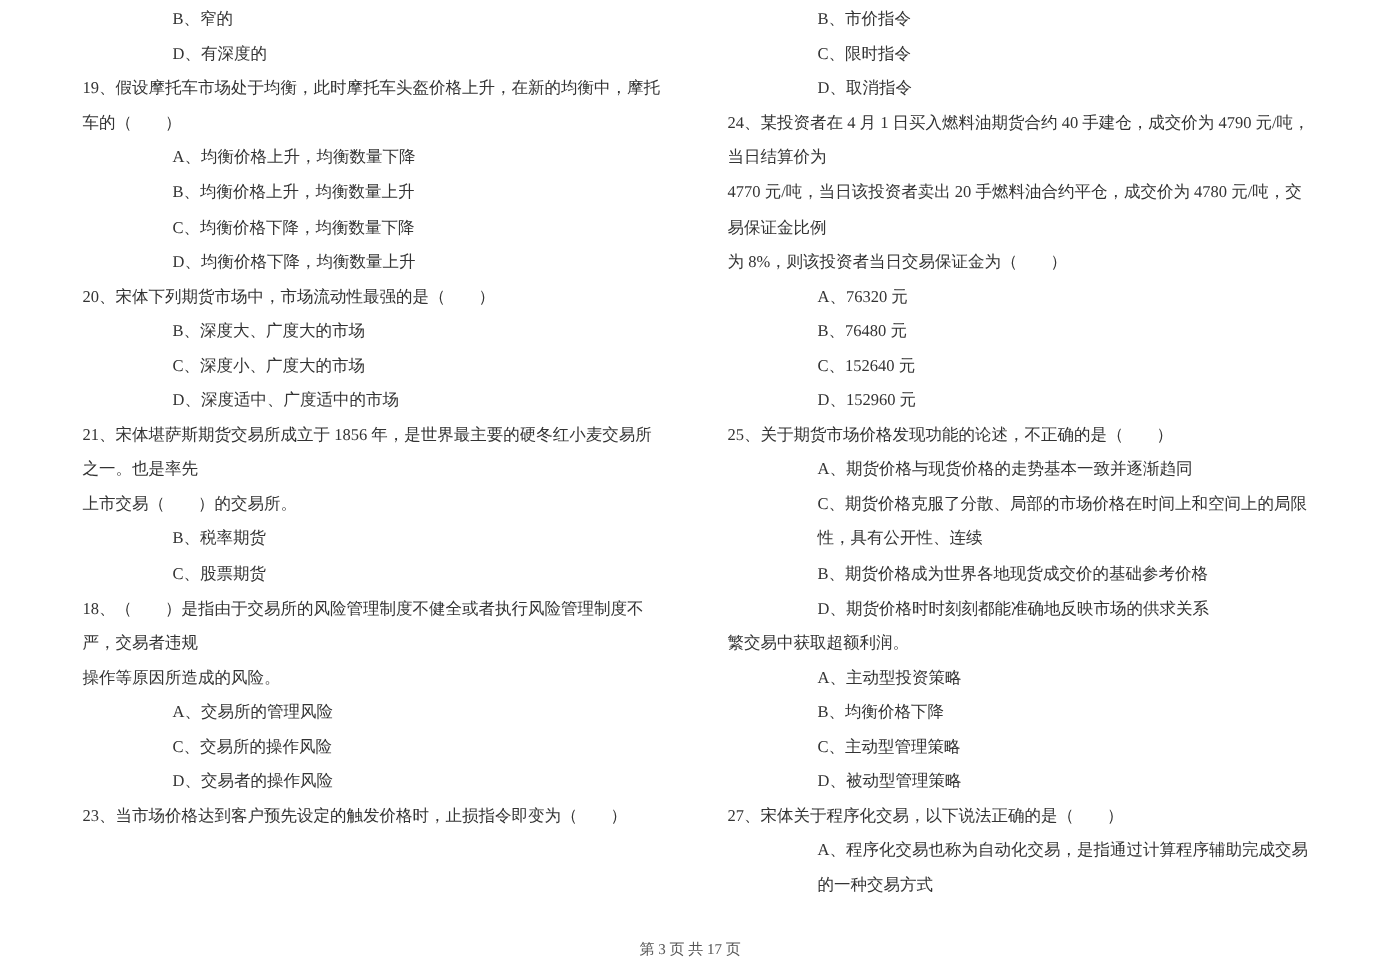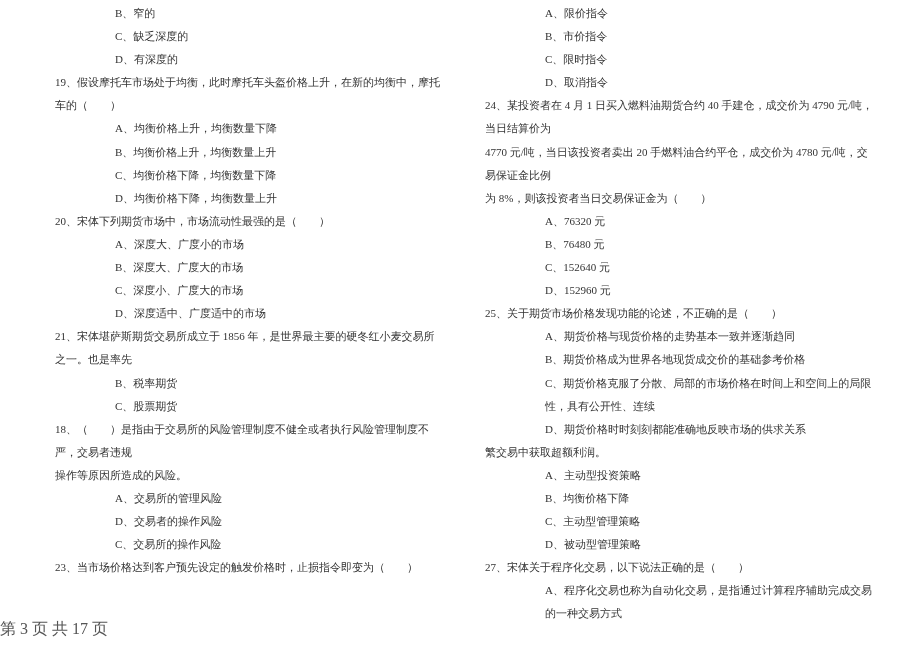"A、限价指令" div.option { html: <div>A、限价指令</div> -> none }
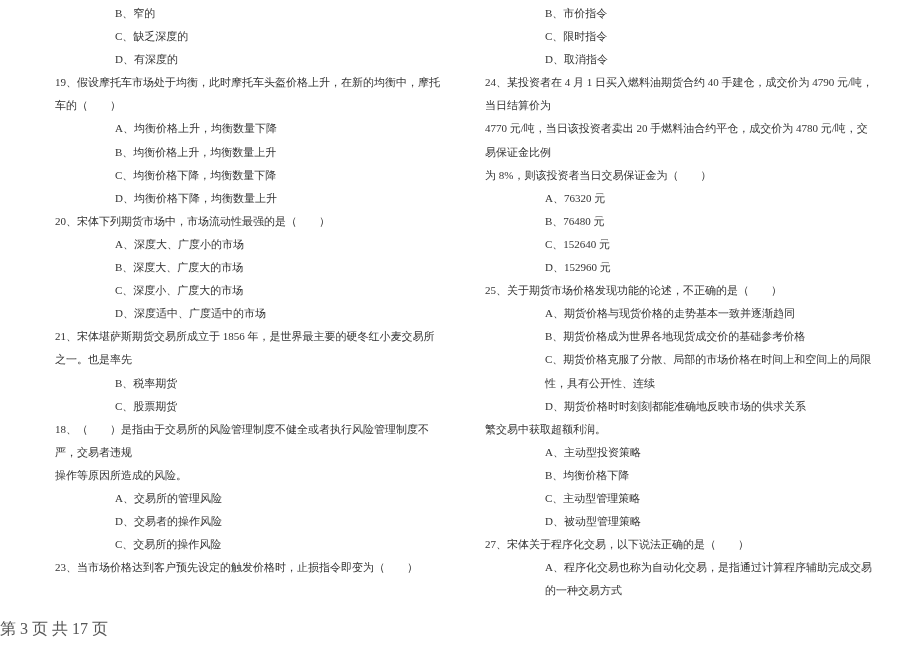"C、缺乏深度的" div.option { html: <div>C、缺乏深度的</div> -> none }
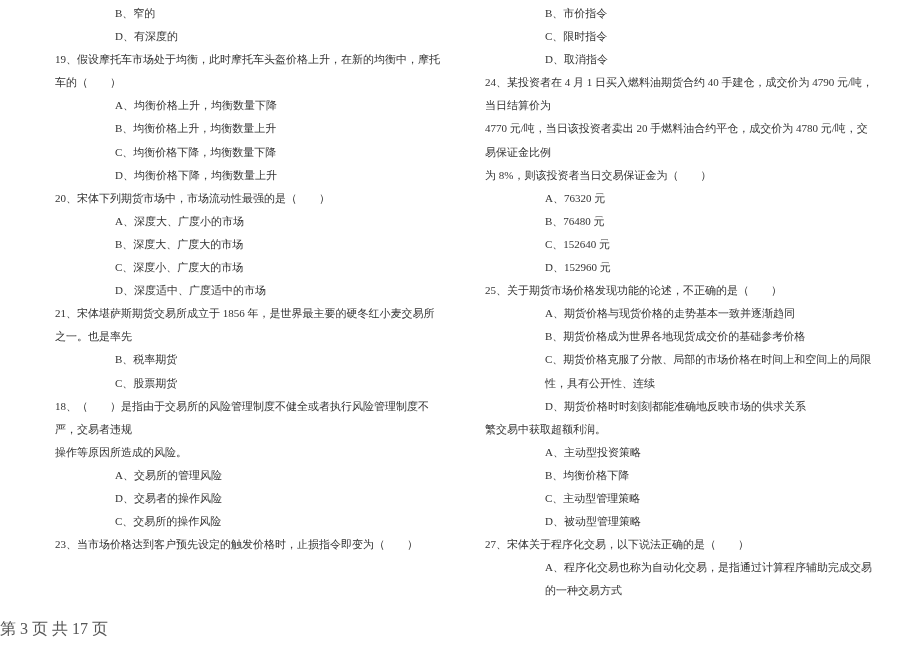"A、深度大、广度小的市场" div.option { html: <div>A、深度大、广度小的市场</div> -> none }
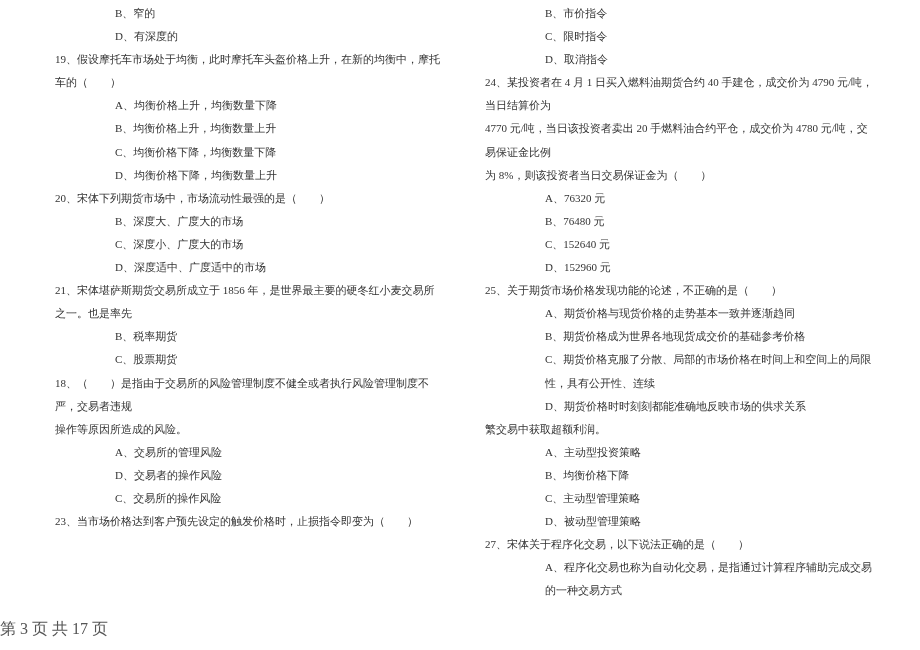"上市交易（ ）的交易所。" div.question-cont { html: none -> <div>上市交易（ ）的交易所。</div> }
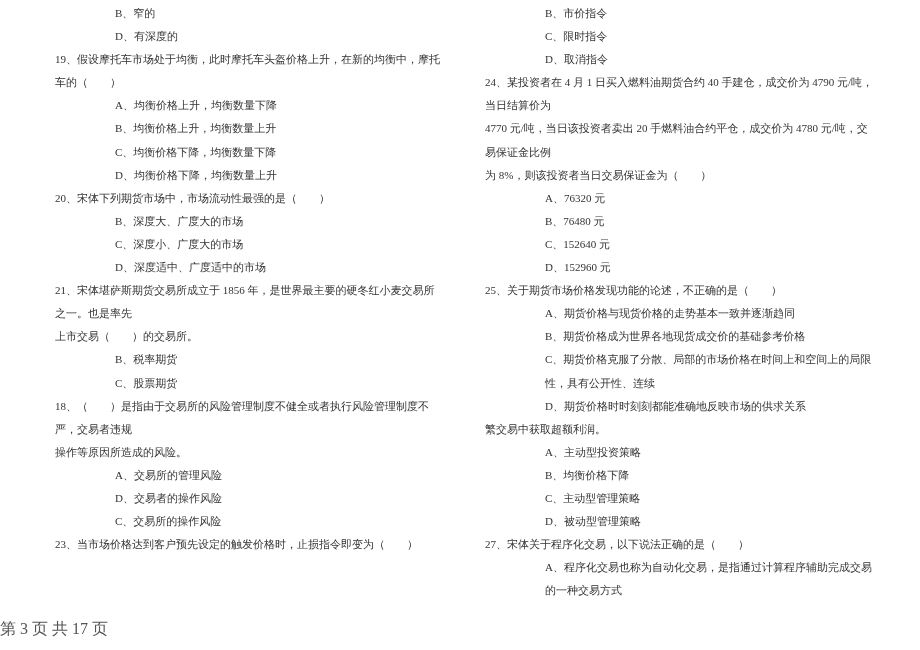"B、期货价格成为世界各地现货成交价的基础参考价格" div.option { order: before "C、期货价格克服了分散、局部的市场价格在时间上和空间上的局限性，具有公开性、连续" -> after "C、期货价格克服了分散、局部的市场价格在时间上和空间上的局限性，具有公开性、连续" }
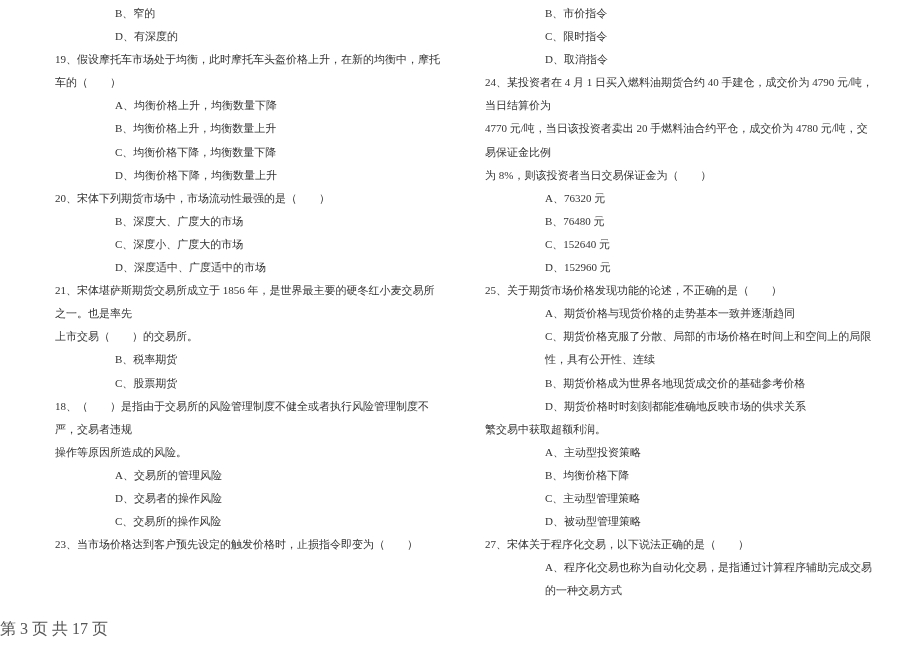"D、交易者的操作风险" div.option { order: before "C、交易所的操作风险" -> after "C、交易所的操作风险" }
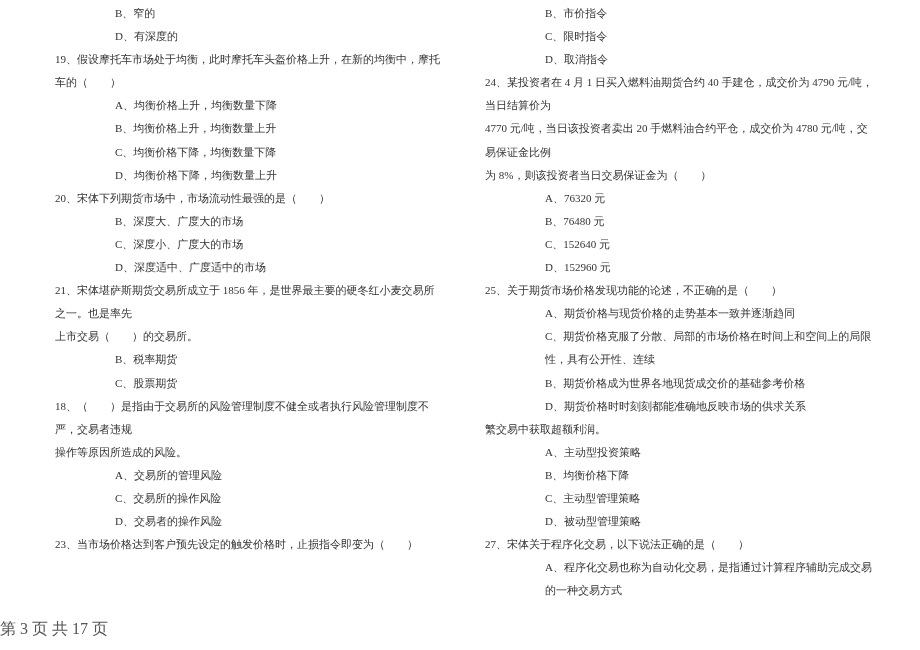"第 3 页 共 17" .footer { font-size: 16px -> 10px; text-align: left -> center }
